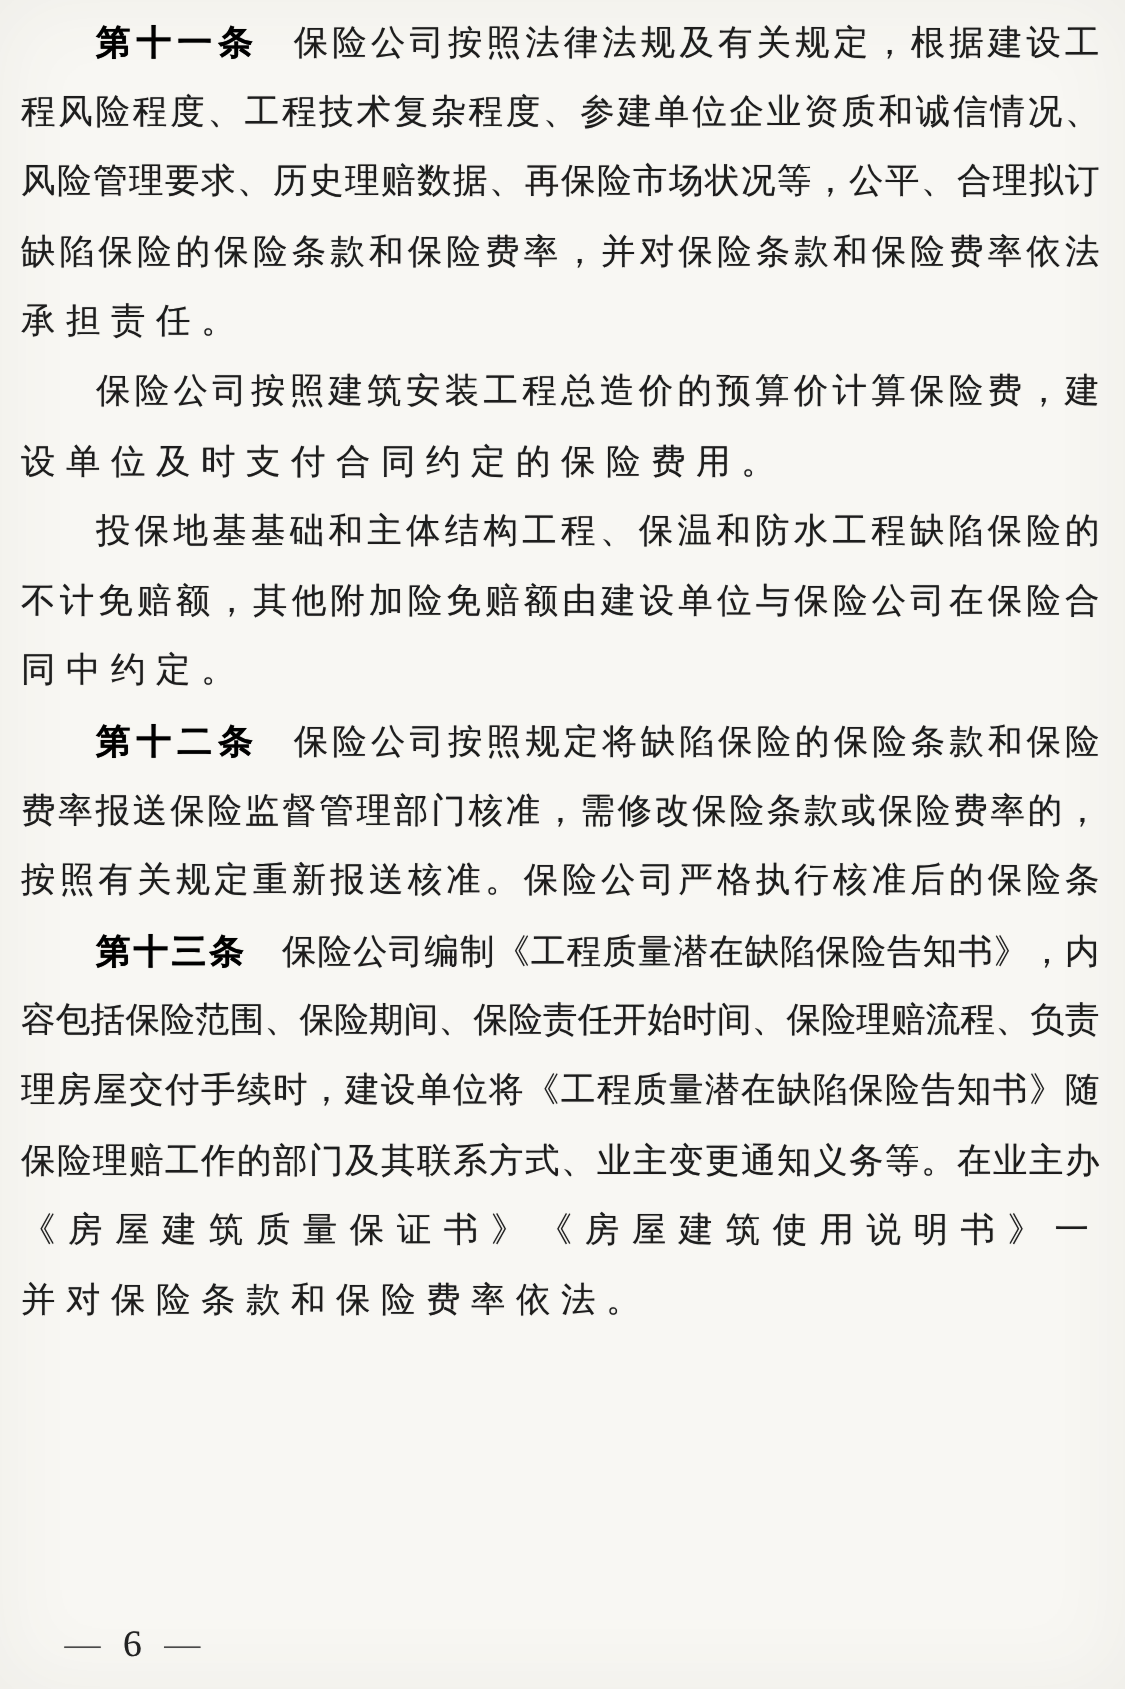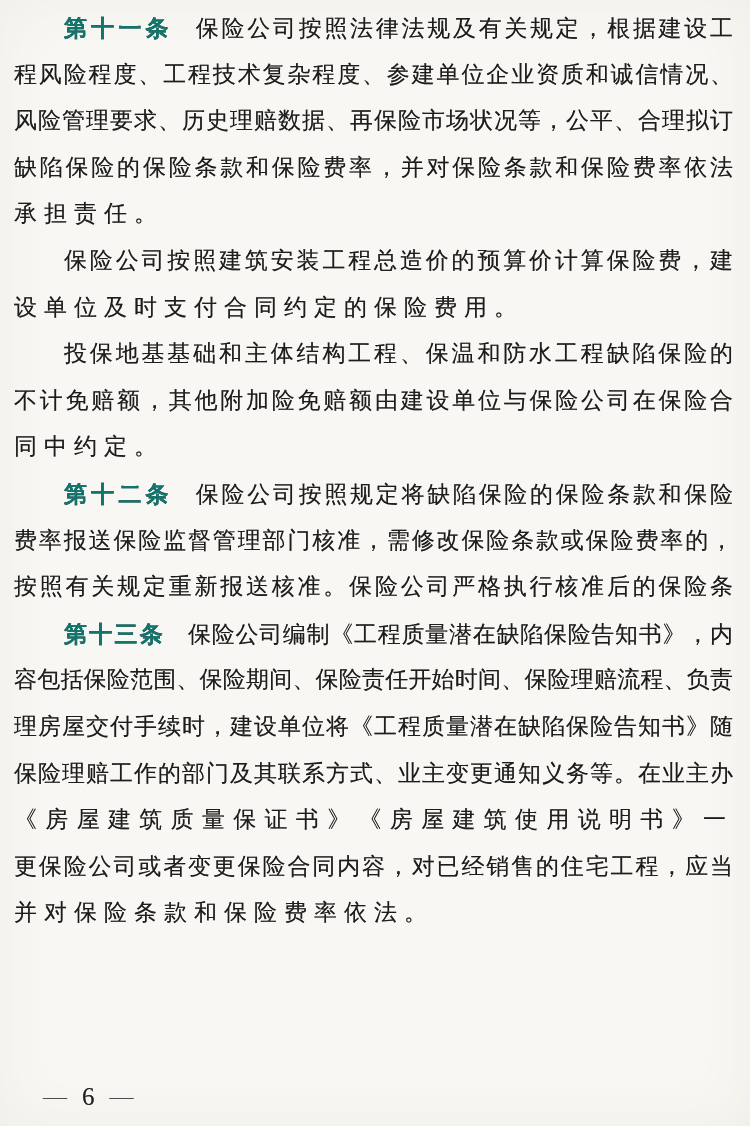"第十一条" .art-heading { color: #0f766e -> #000000 }
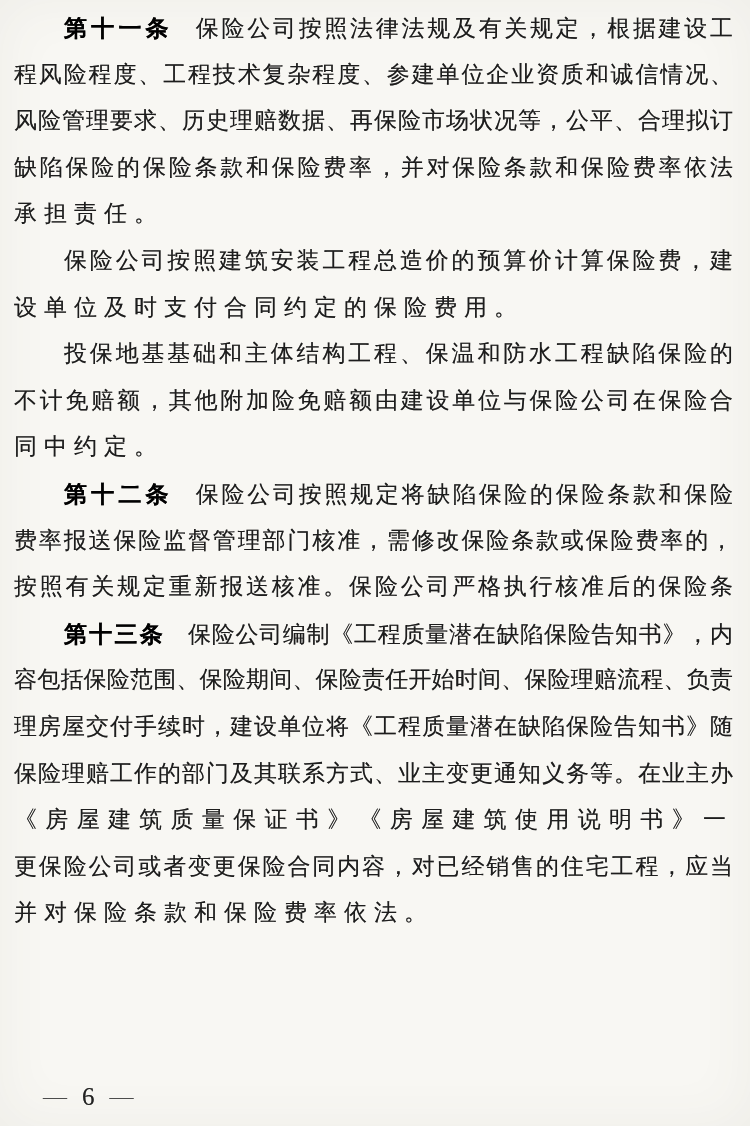"更保险公司或者变更保险合同内容，对已经销售的住宅工程，应当" p.line { html: <p>更保险公司或者变更保险合同内容，对已经销售的住宅工程，应当</p> -> none }
